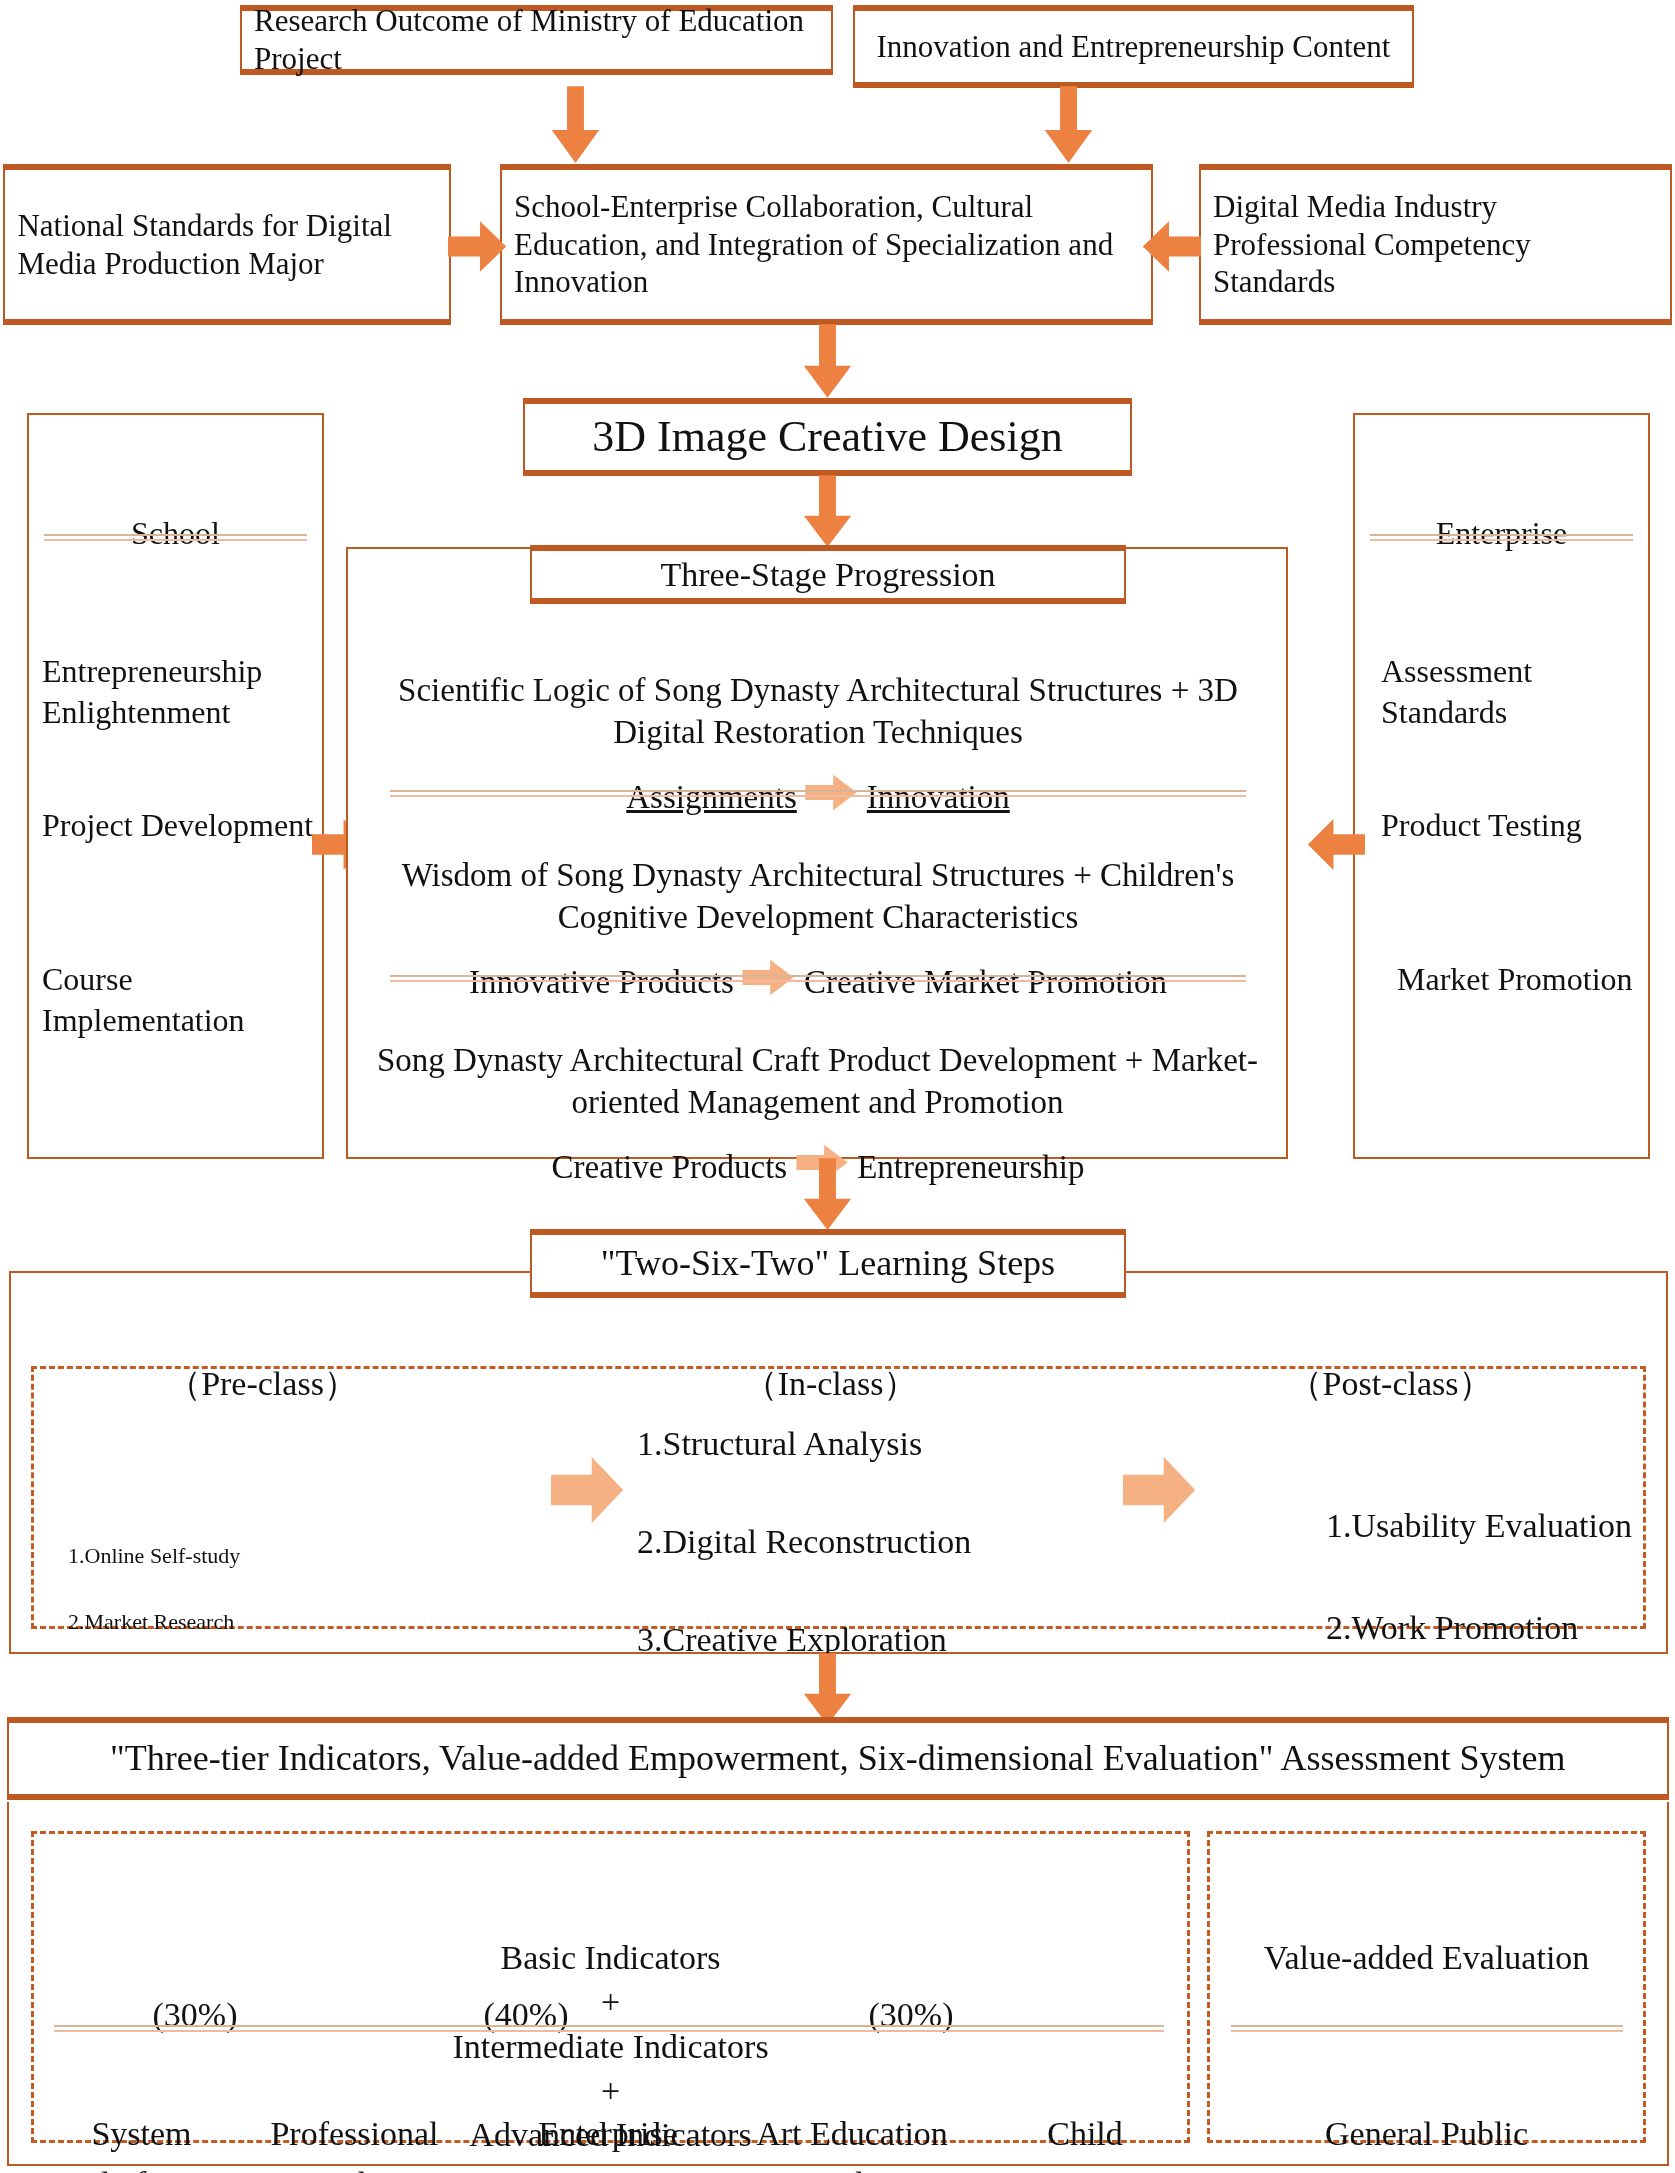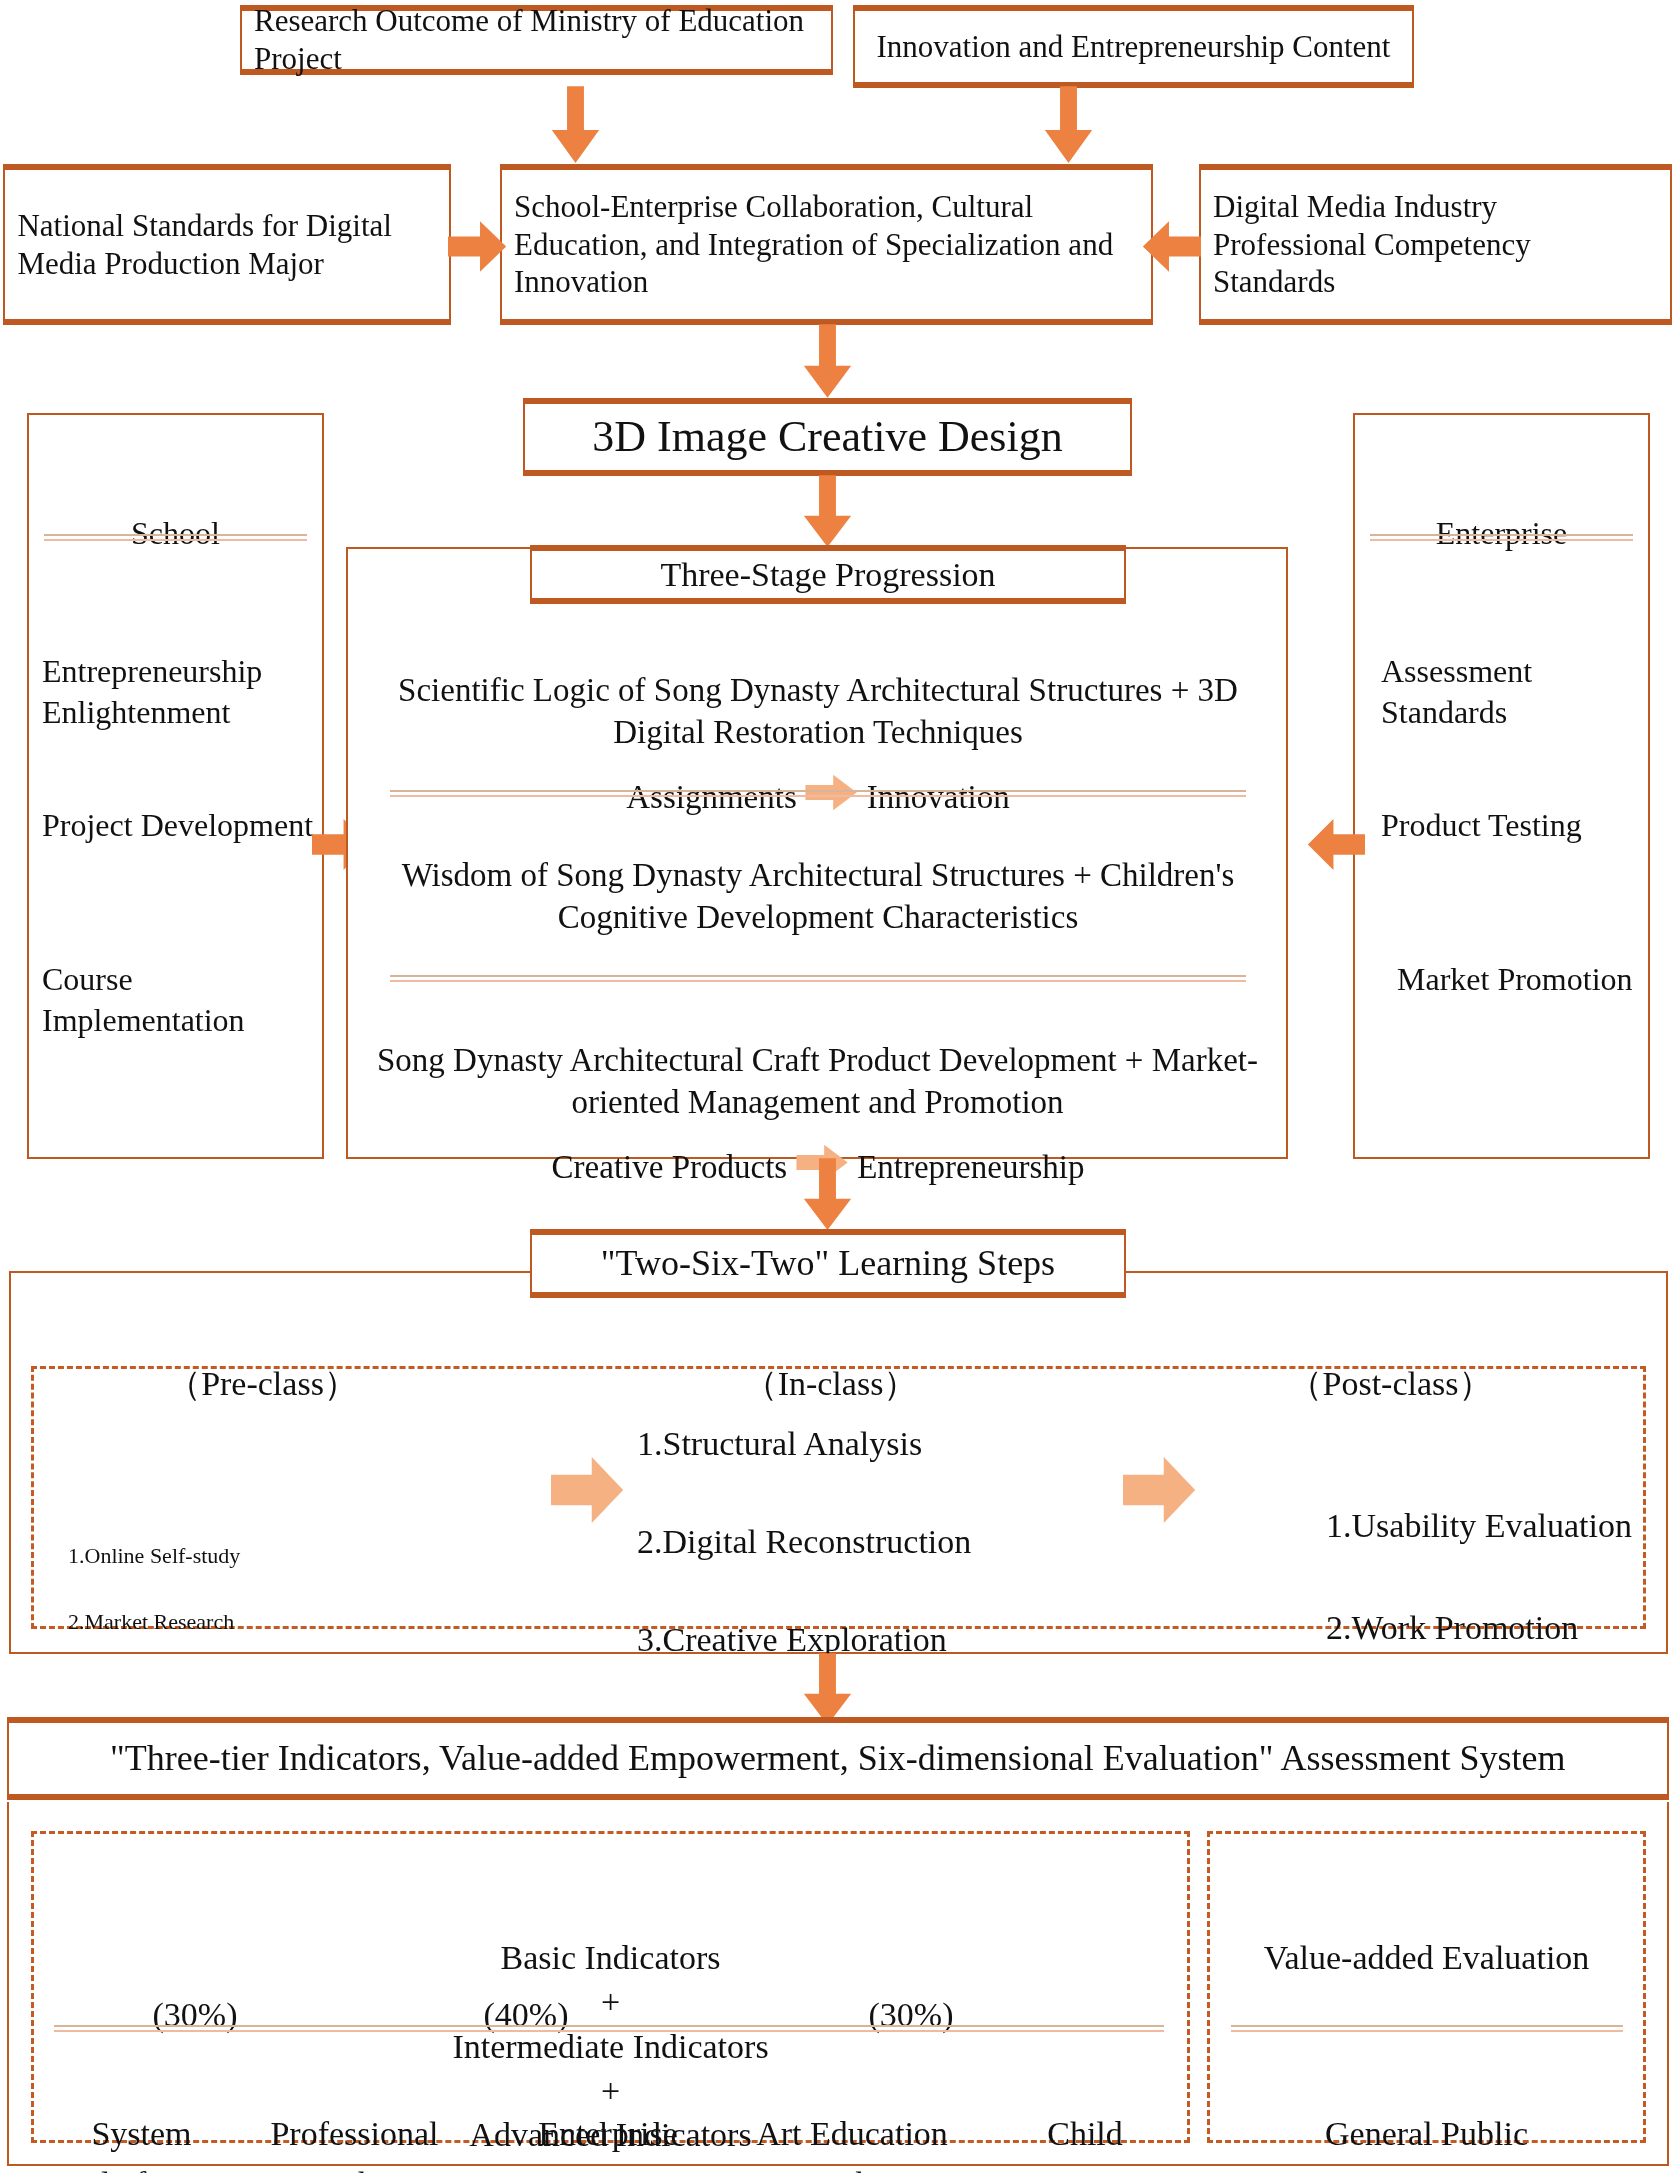"Assignments Innovation" div.stage-line { text-decoration: none -> underline }
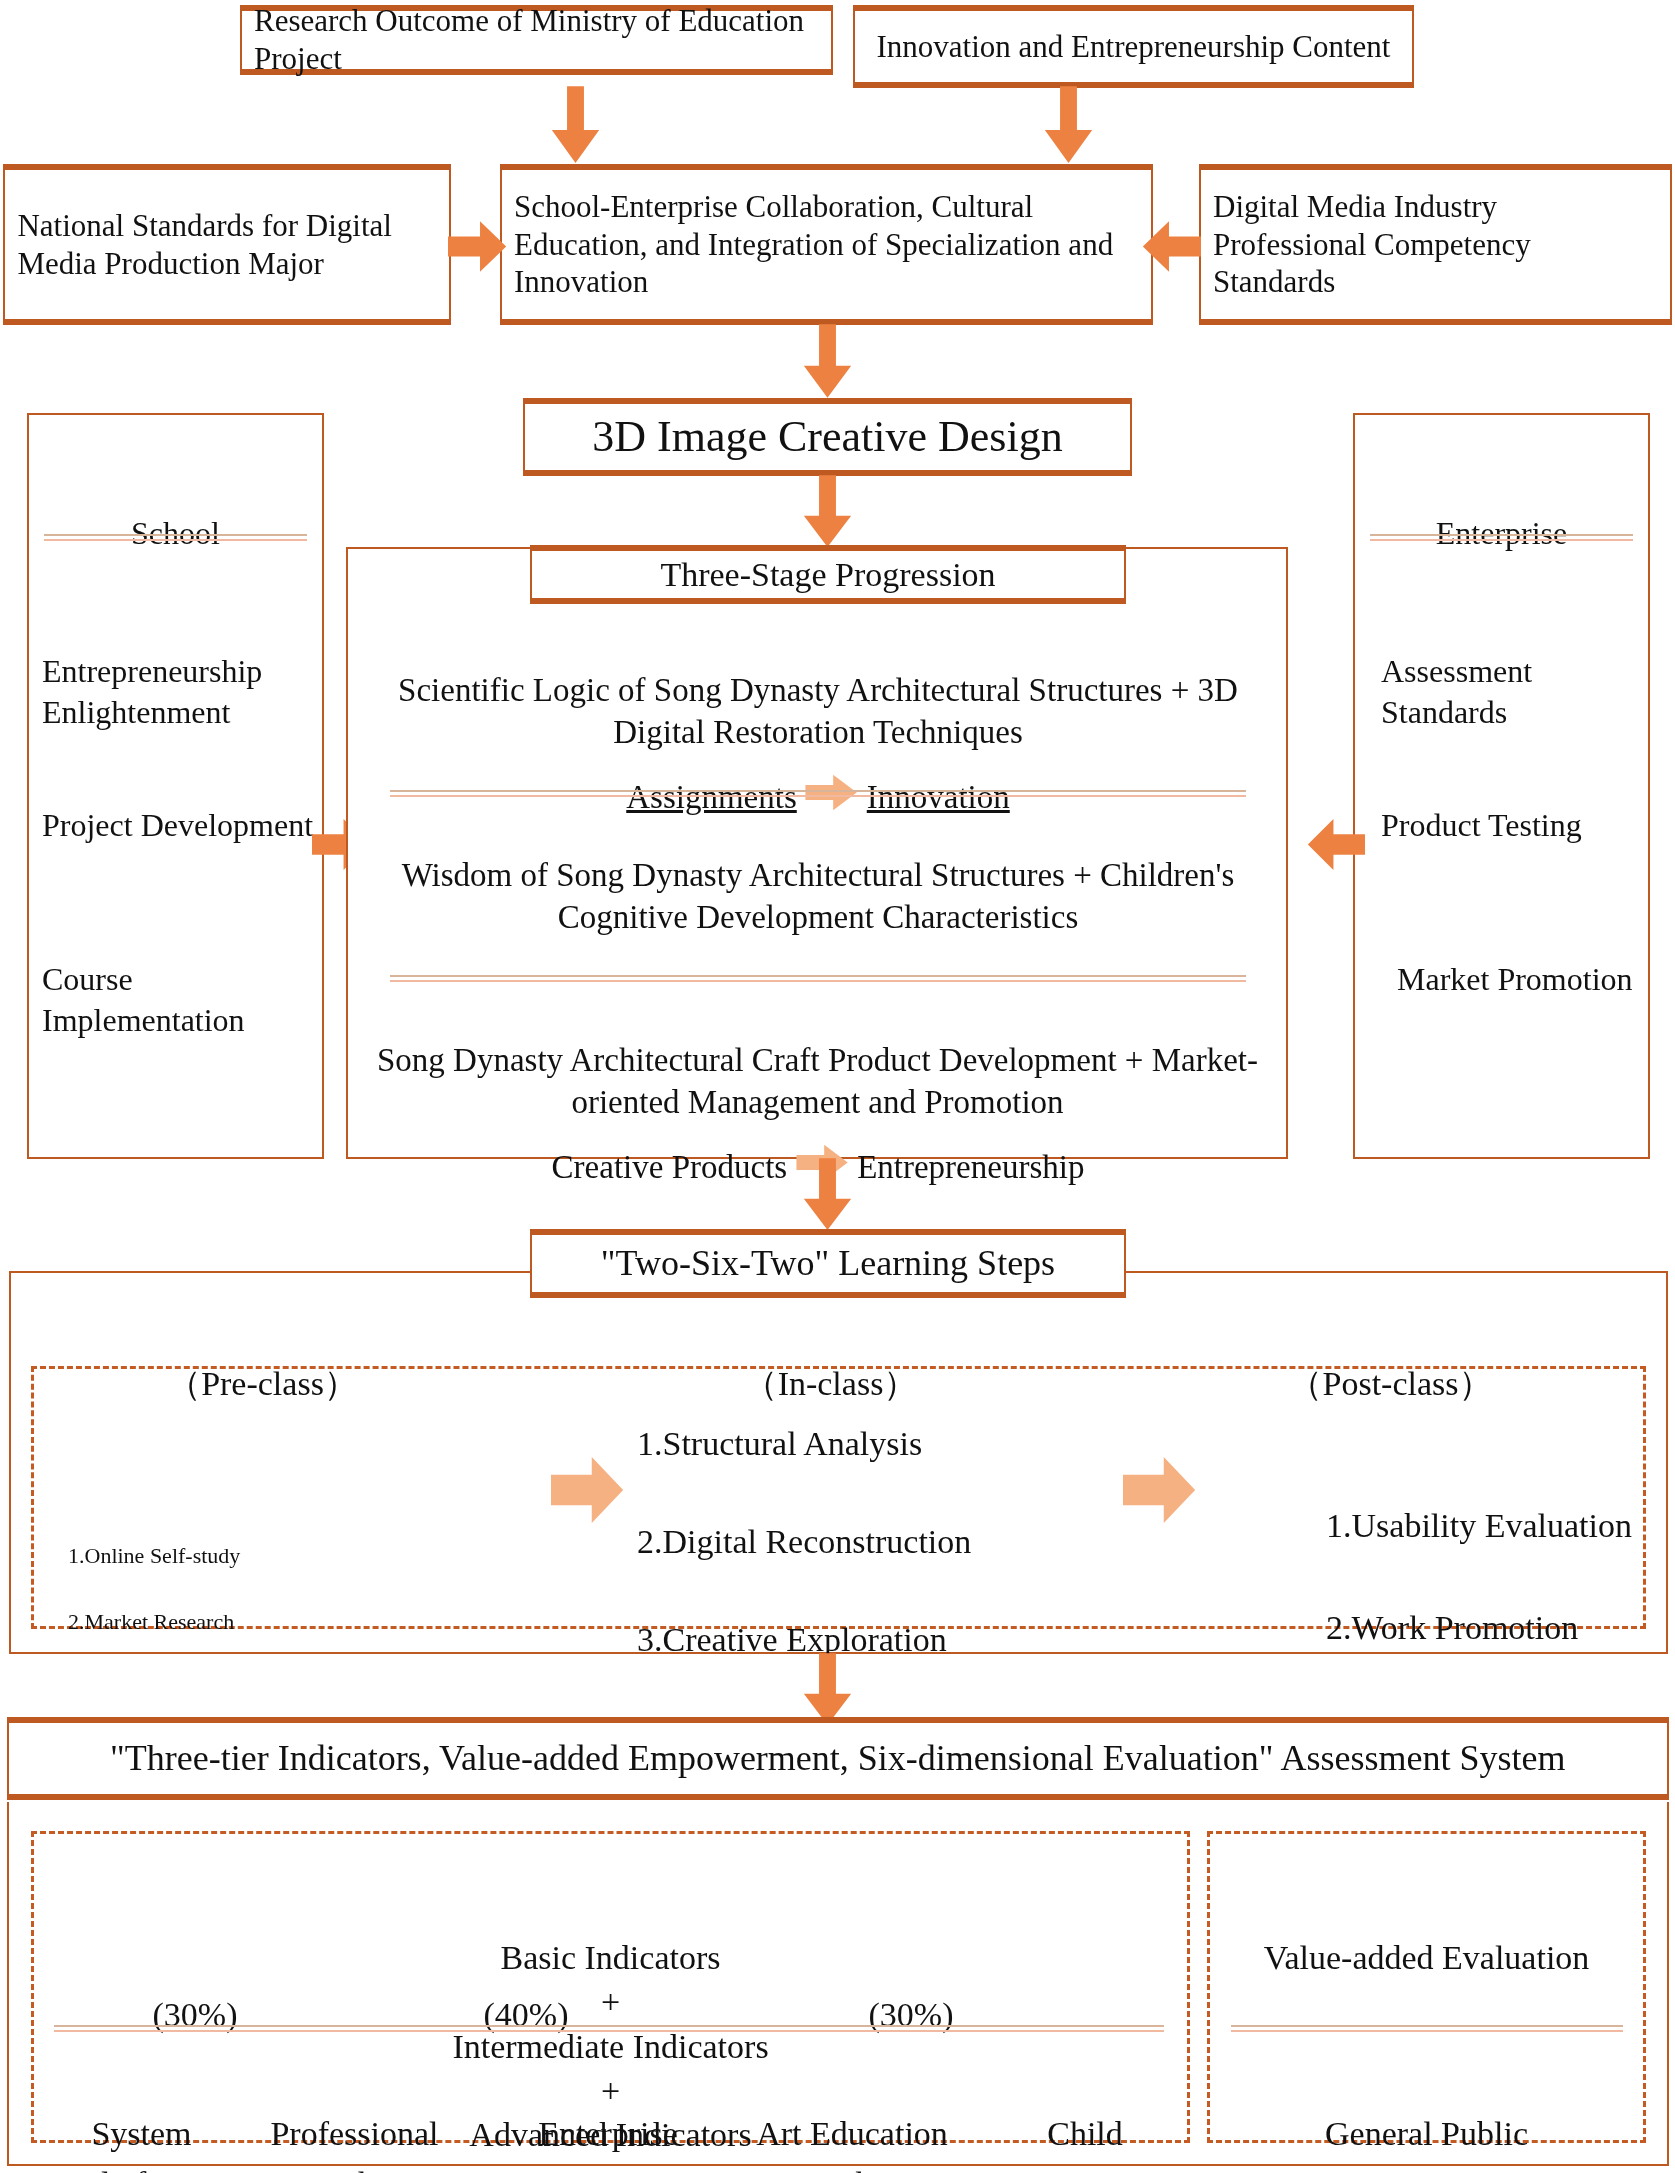"Innovative Products Creative Market" div.stage-line { html: none -> <div> <span>Innovative Products</span><span><svg> <polygon></polygon> </svg></span><span>Creative Market Promotion</span> </div> }
